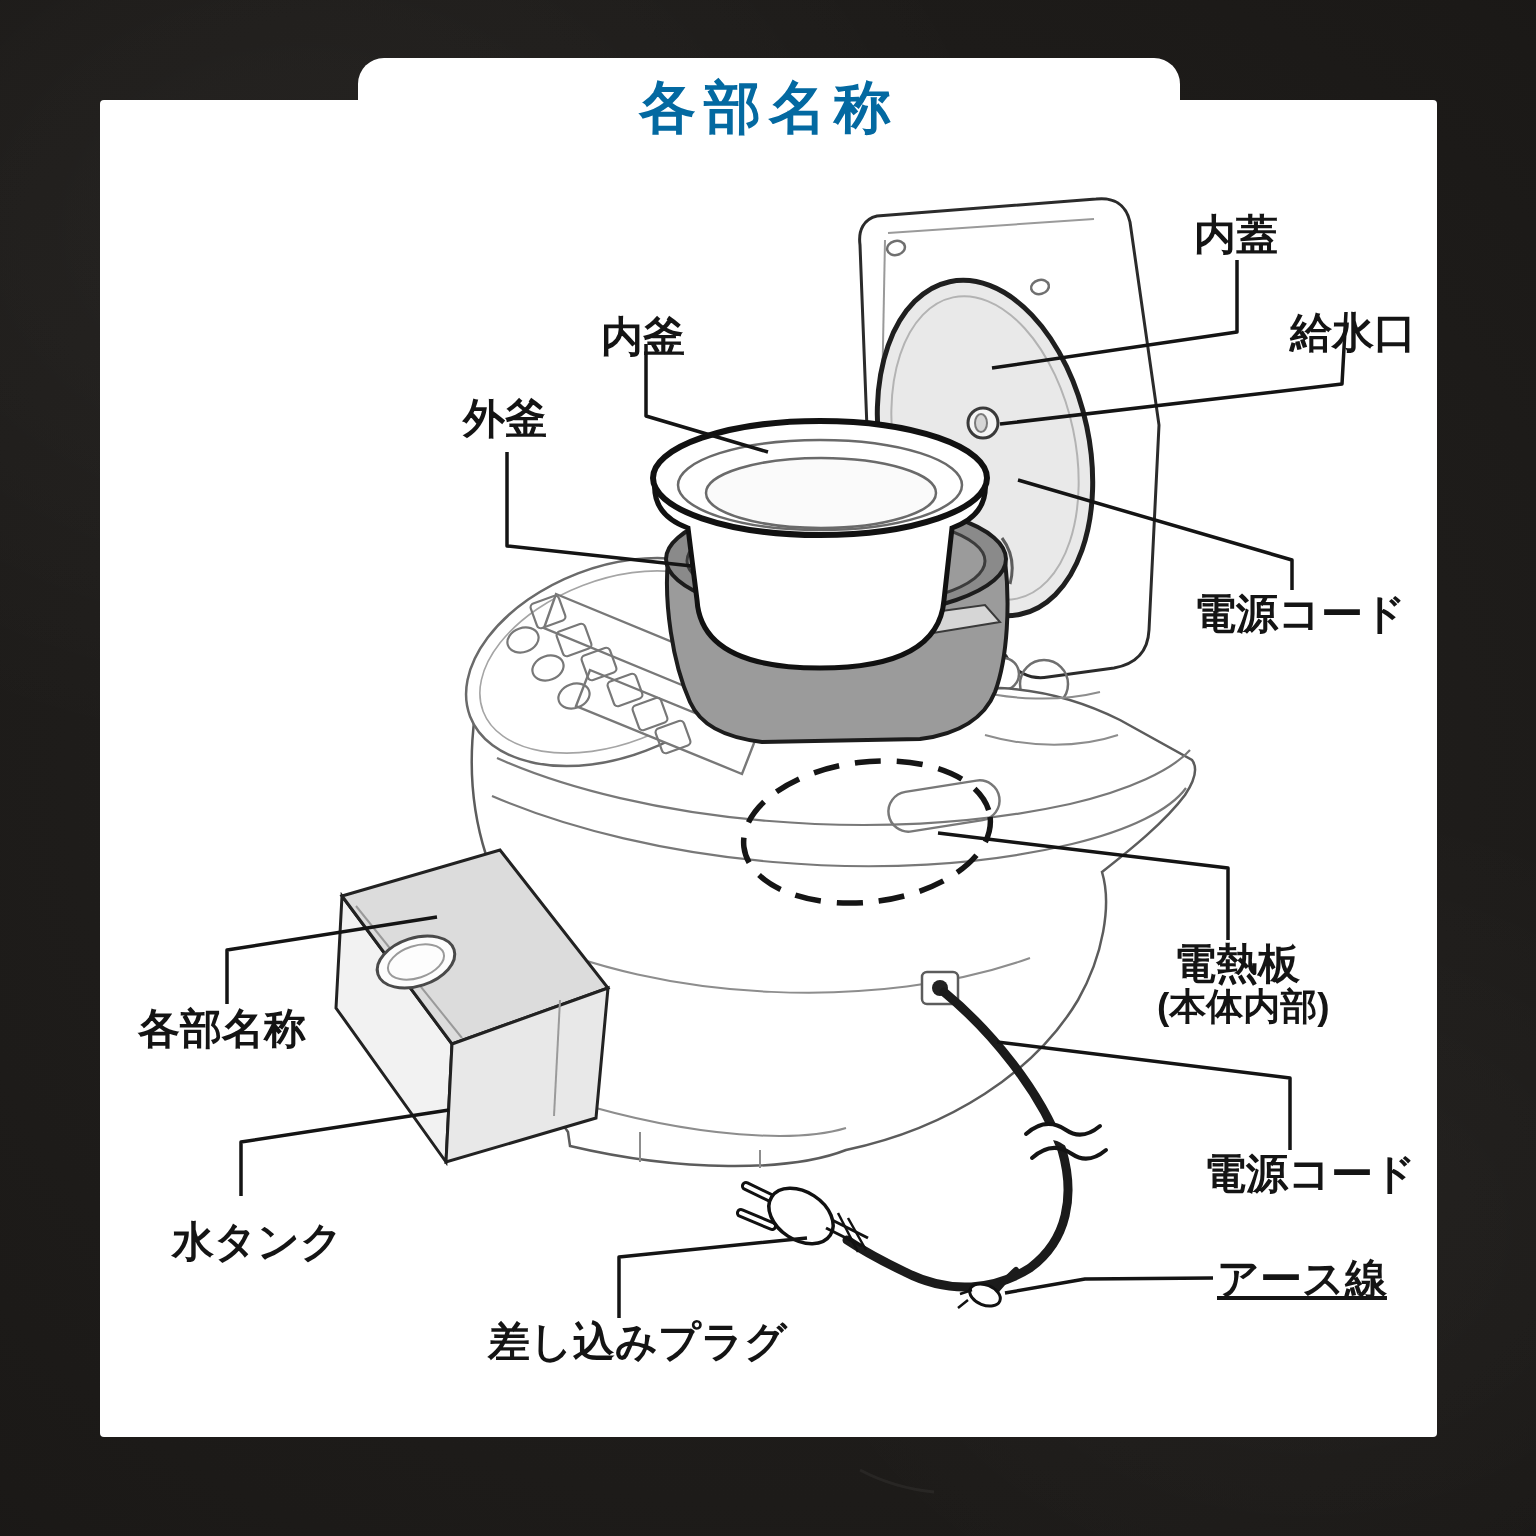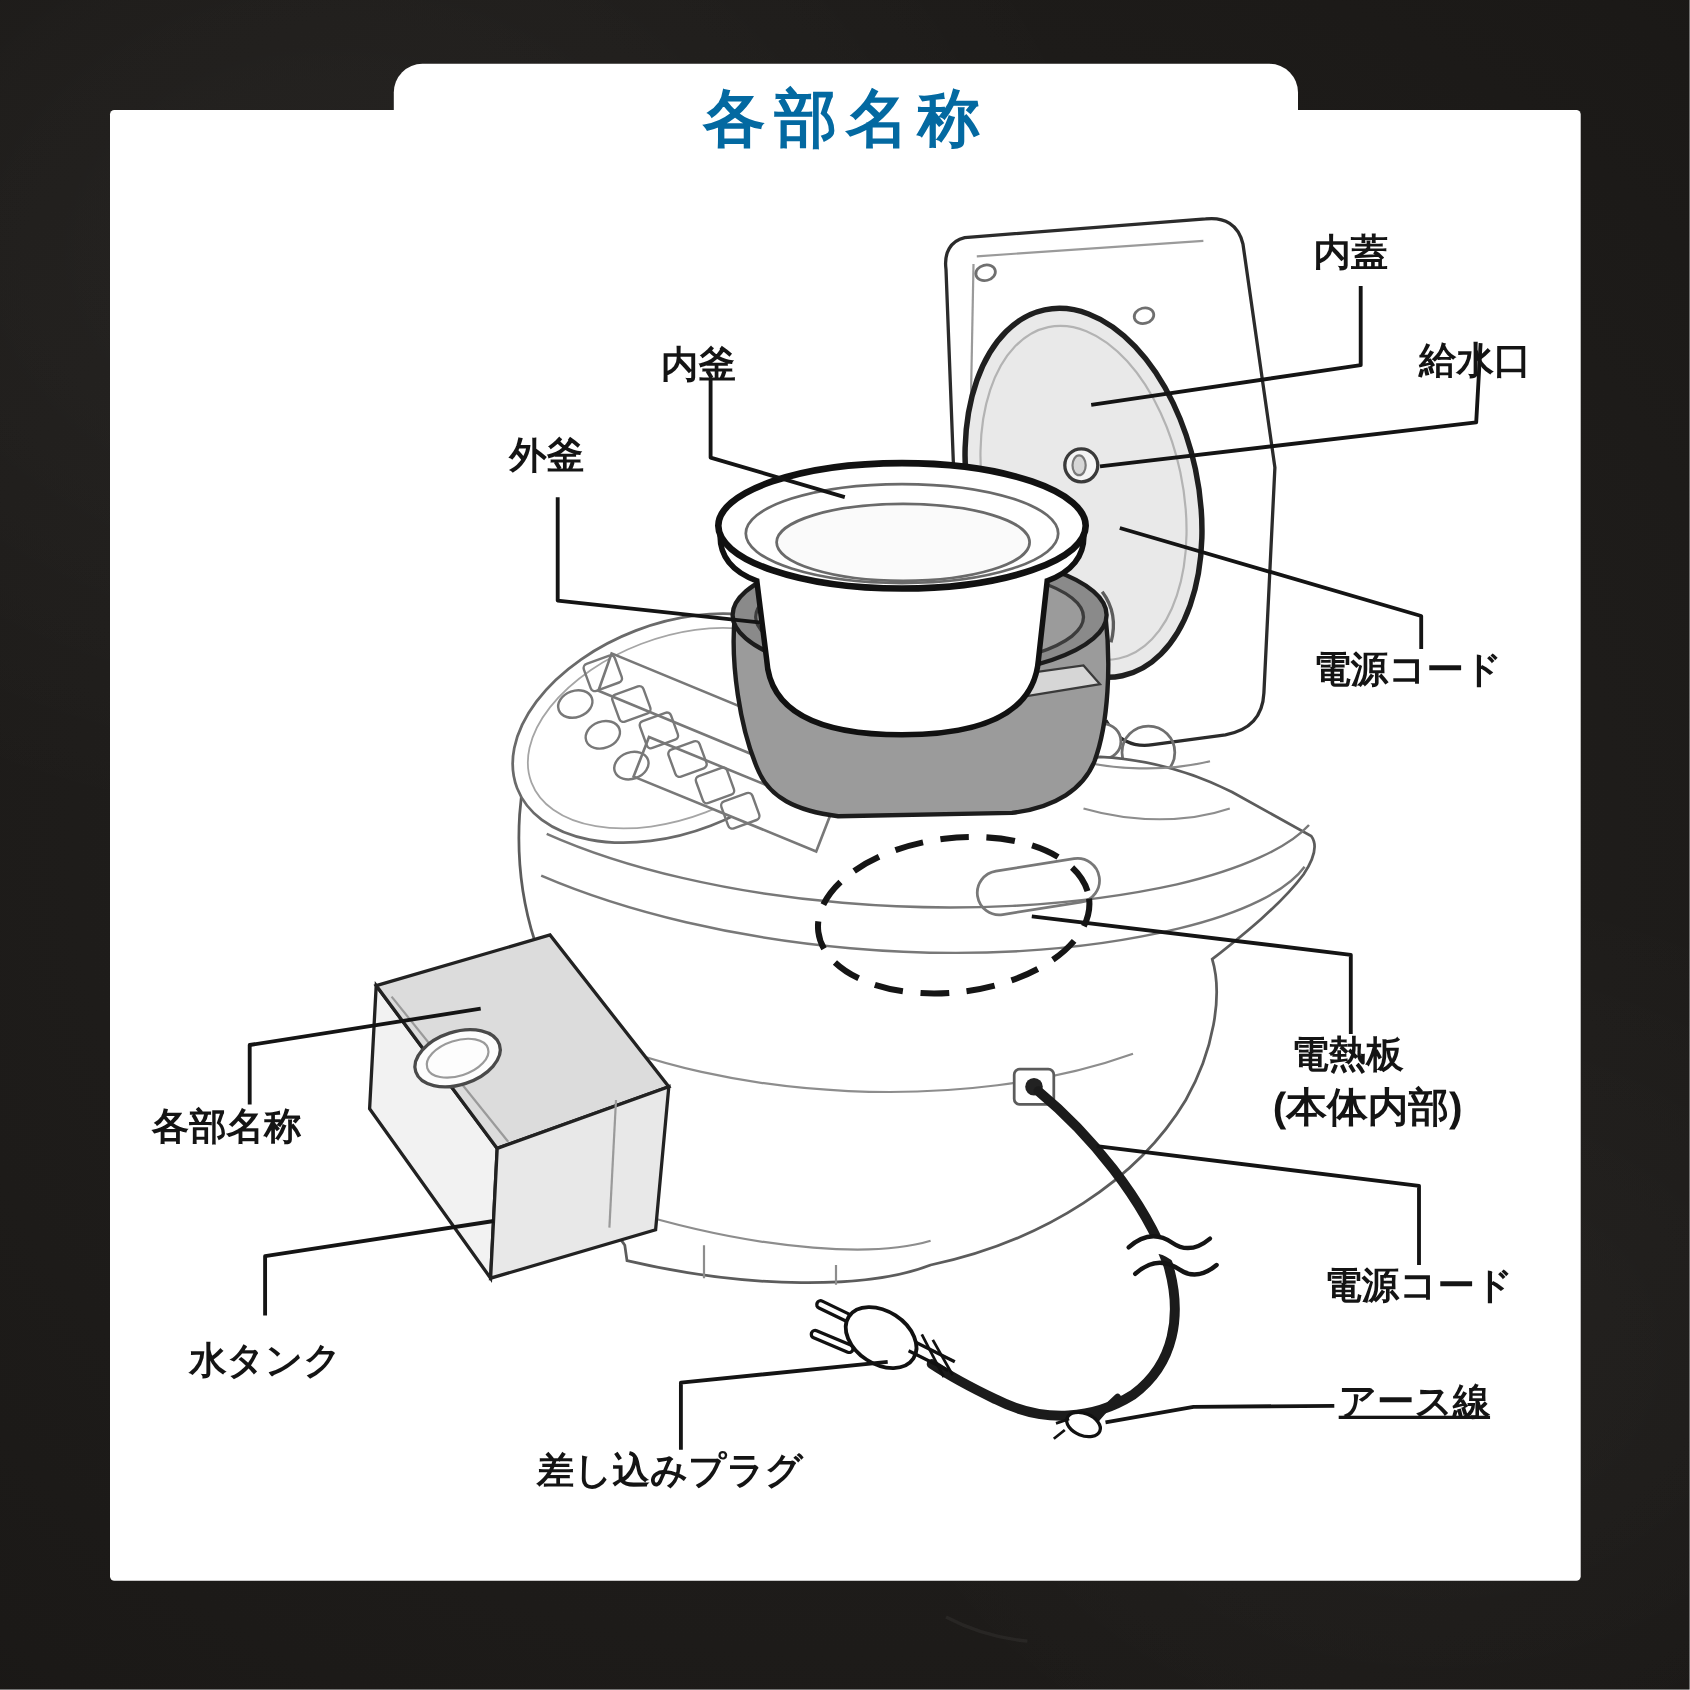"内蓋" .part-label { font-size: 34px -> 42px }
